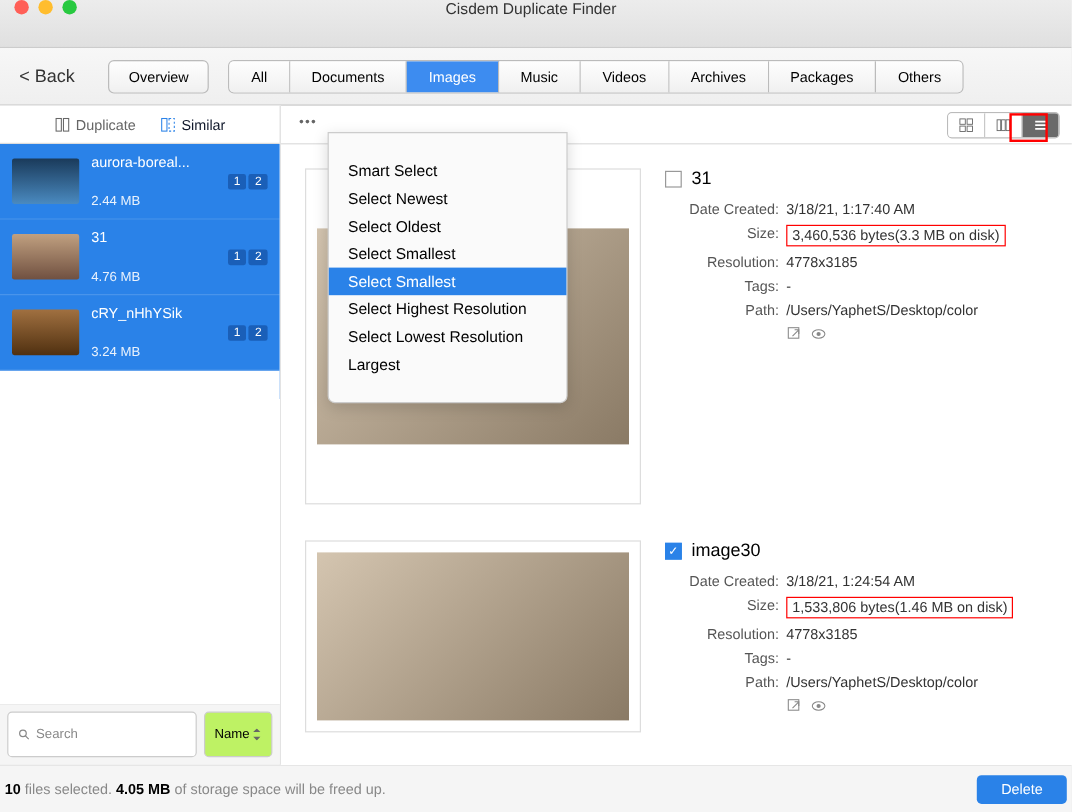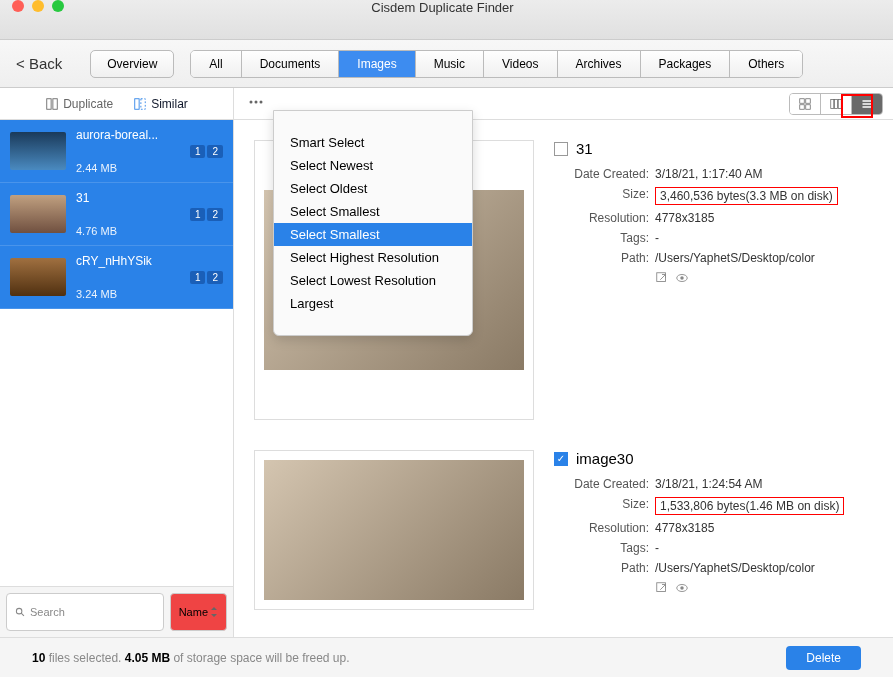"Name" .sort-btn { background: #ef4444 -> #bef264 }
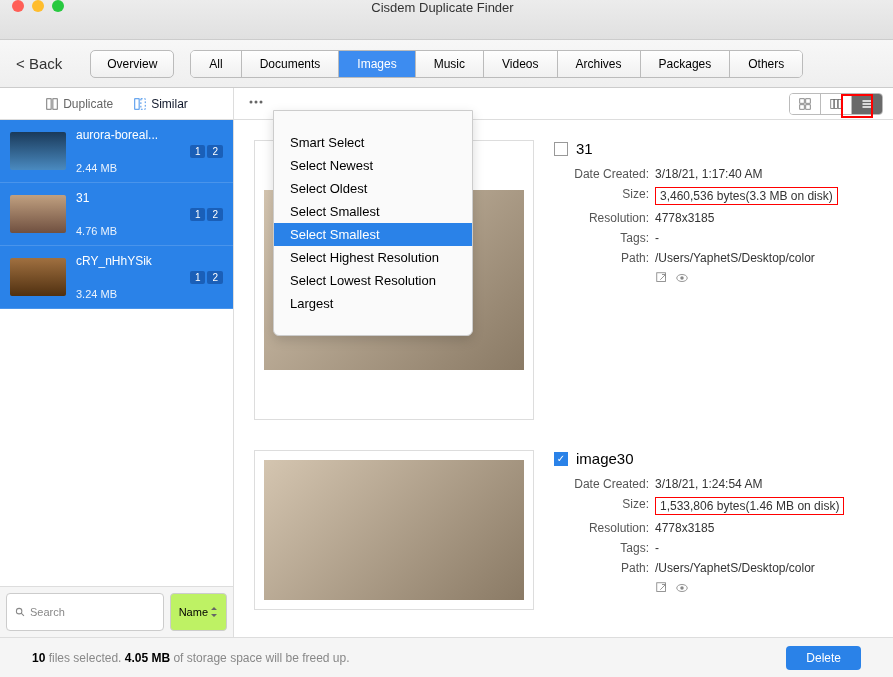"10 files selected. 4.05 MB" .footer { padding: 0 32px -> 0 4px }
